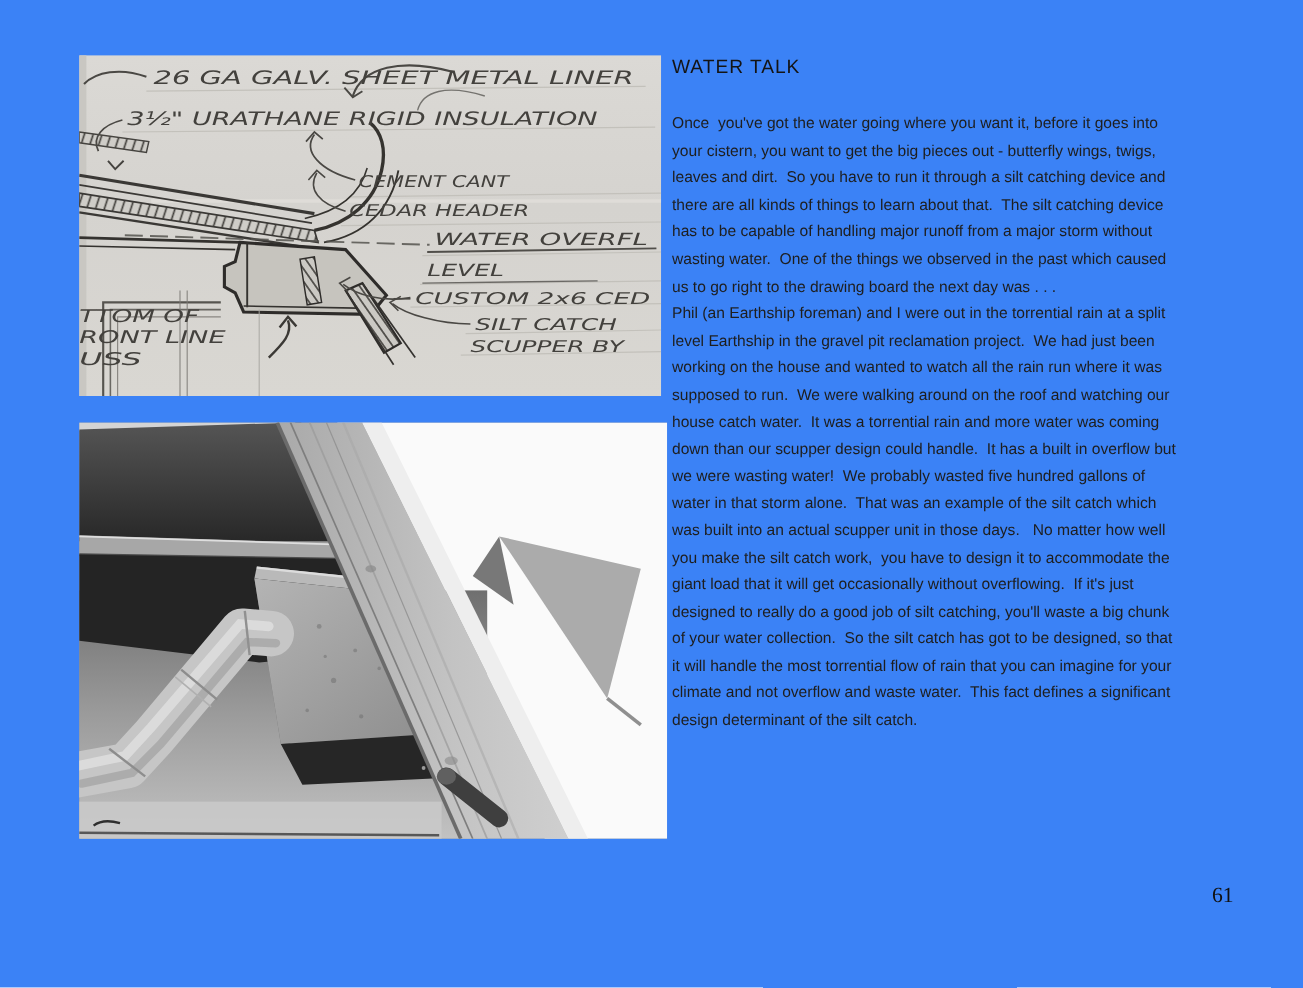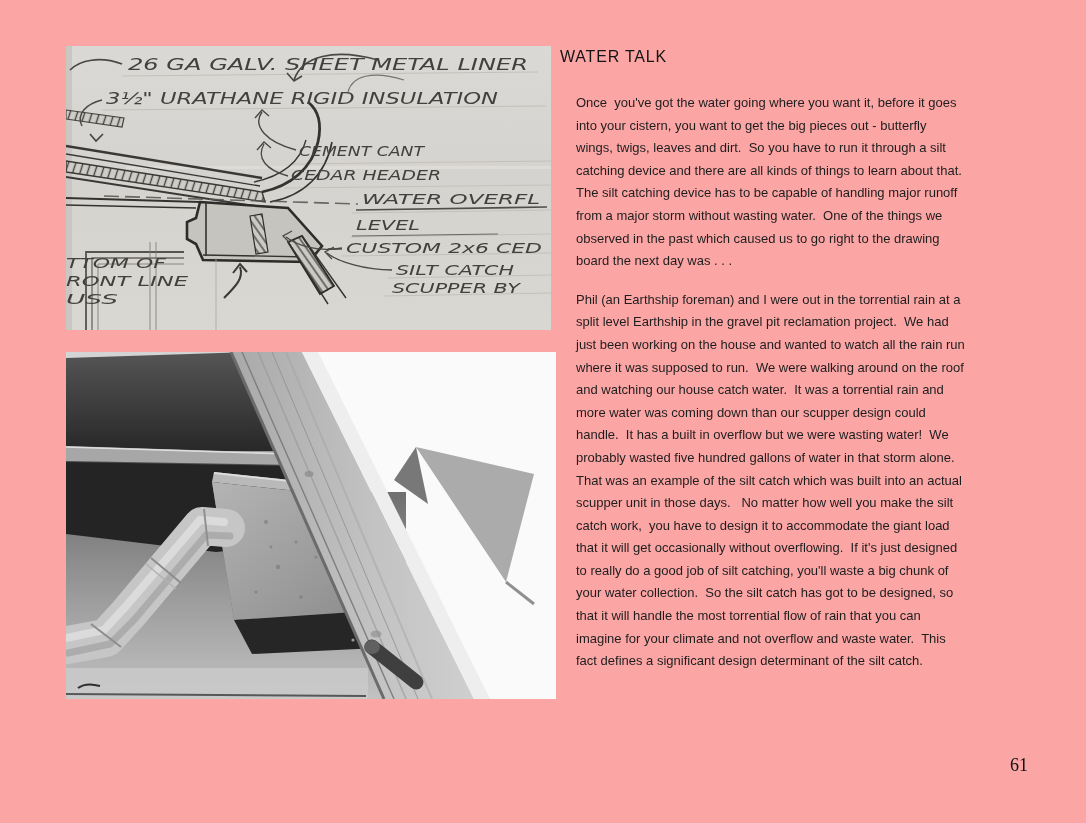"26 GA GALV. SHEET METAL" .page { background: #fca5a5 -> #3b82f6 }
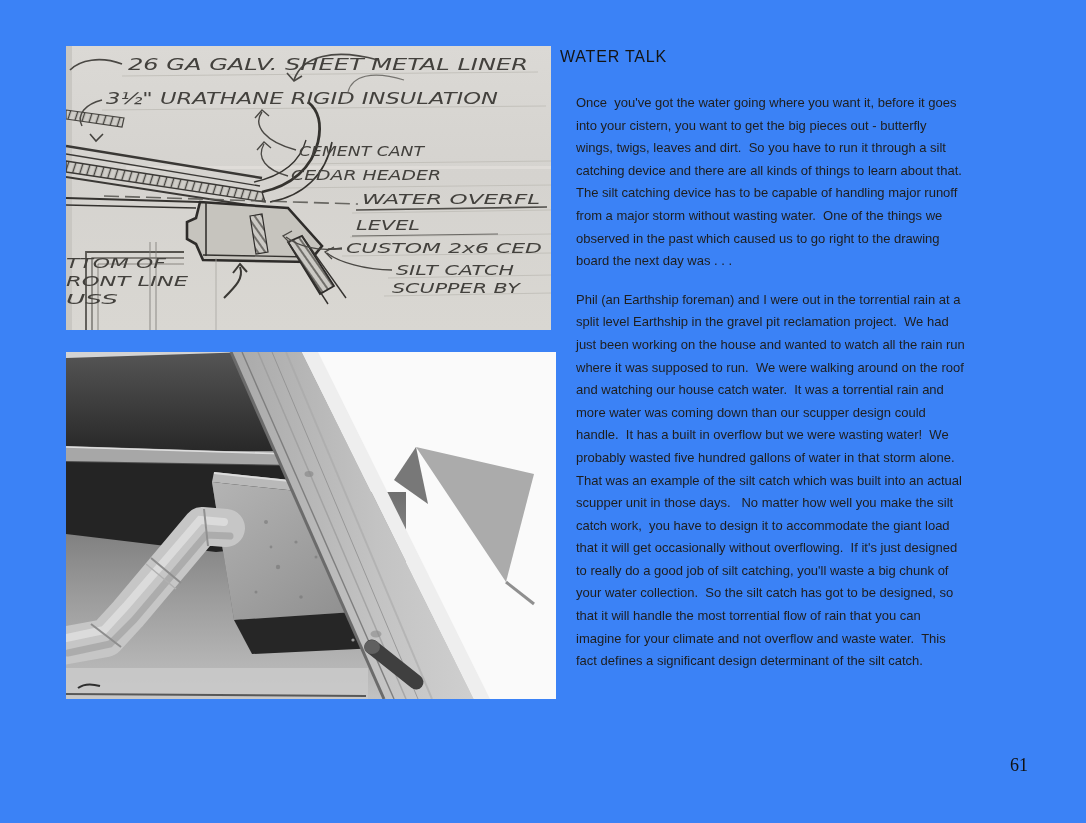"Once you've got the water" .article p { margin: 16px -> 0 }
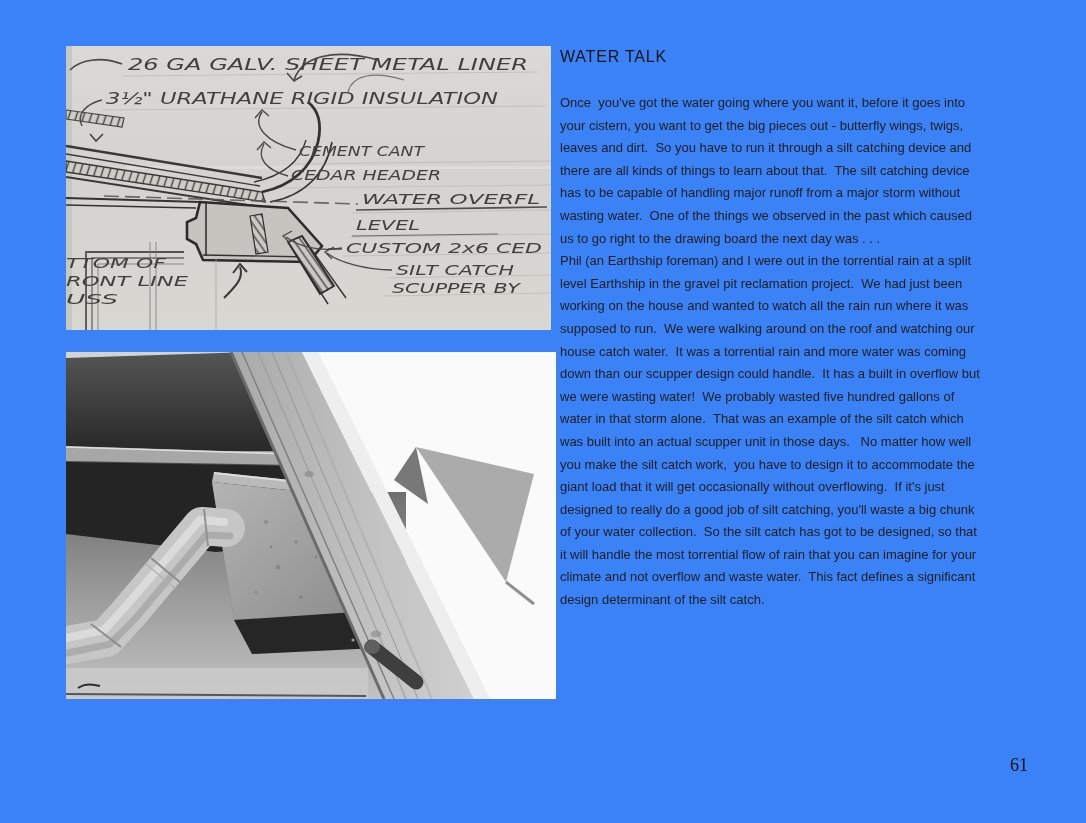"61" .pageno { top: 755px -> 736px }
